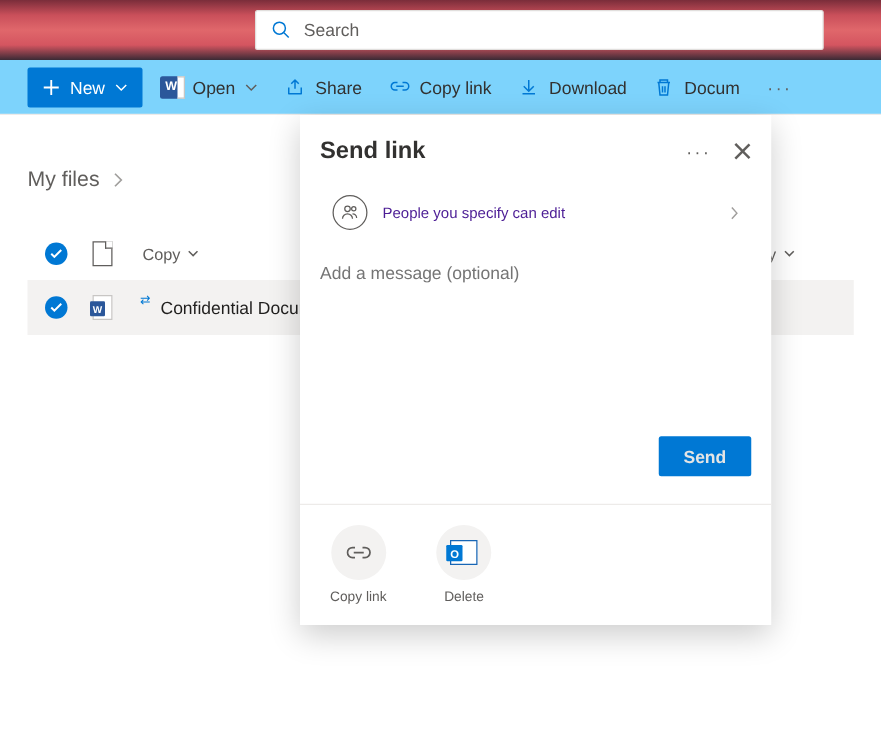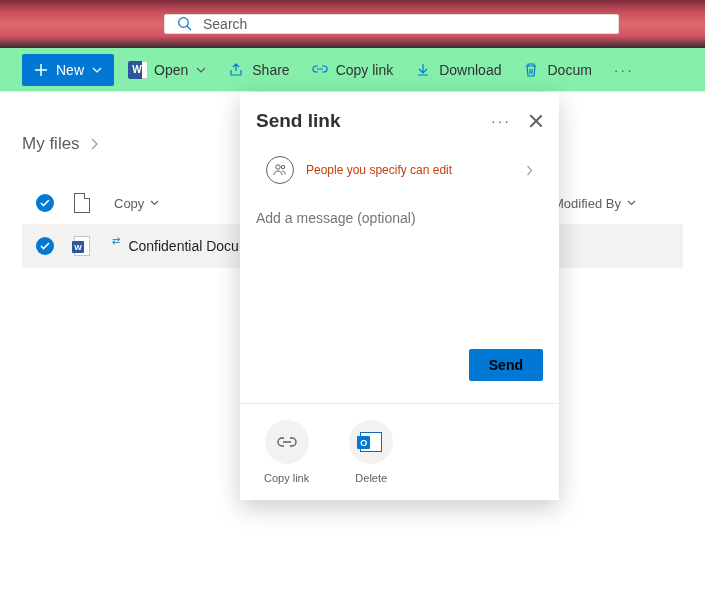"Search" .search-box { height: 20px -> 32px; margin-left: none -> 40px }
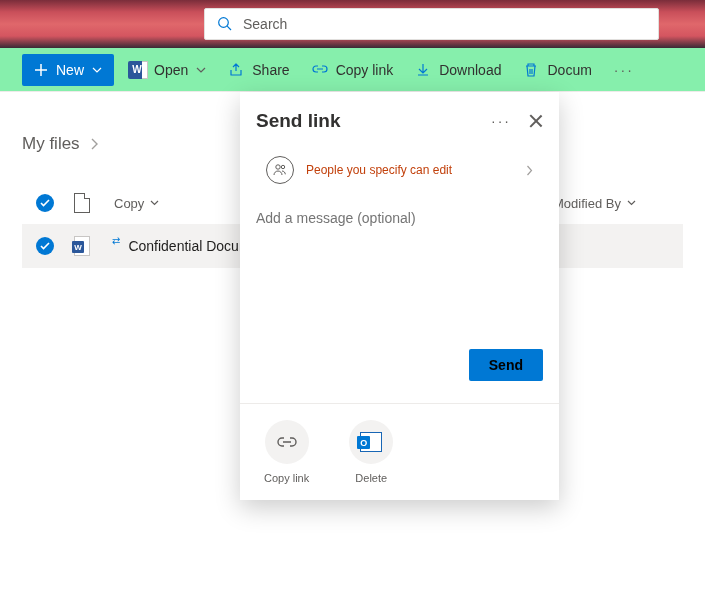"New" .toolbar { background: #86efac -> #7dd3fc }
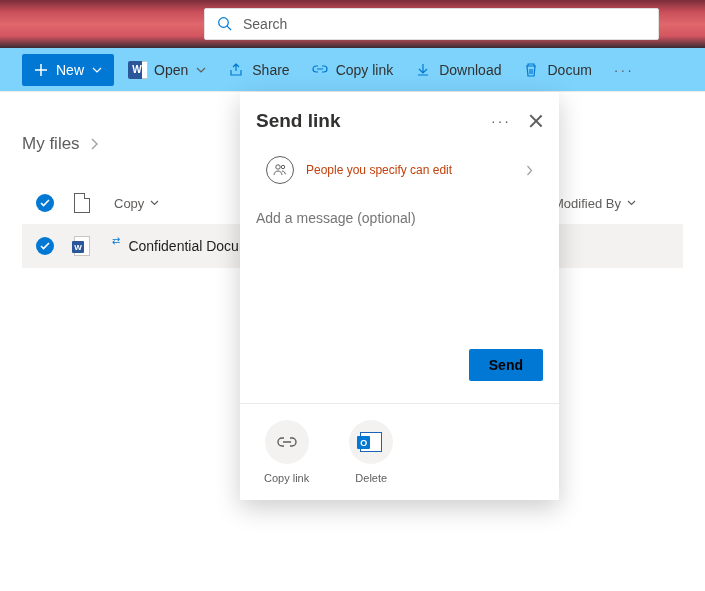"Send link" .dialog { width: 319px -> 377px }
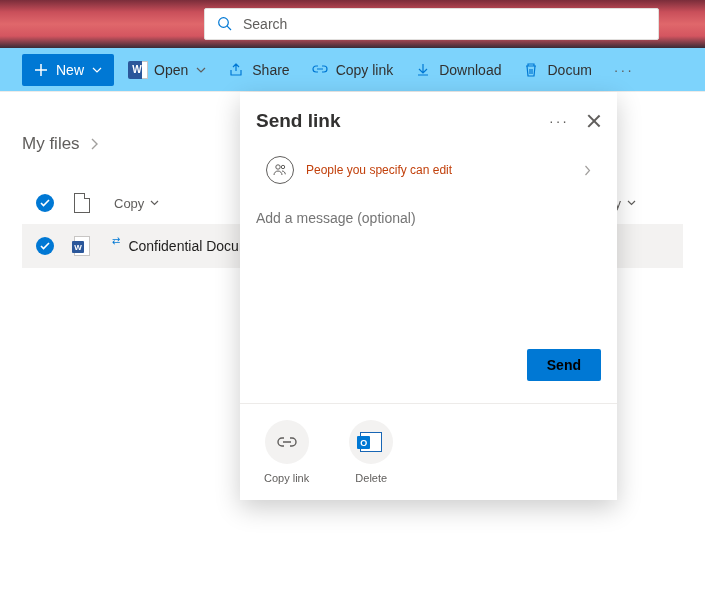"People you specify can edit" .perm-label { color: #c2410c -> #4c1d95 }
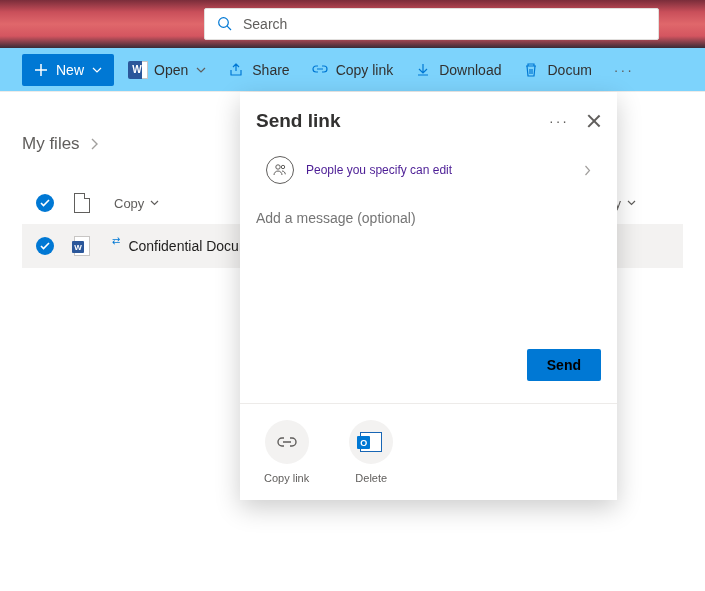"Send" .btn-send { color: #000000 -> #e5e5e5 }
